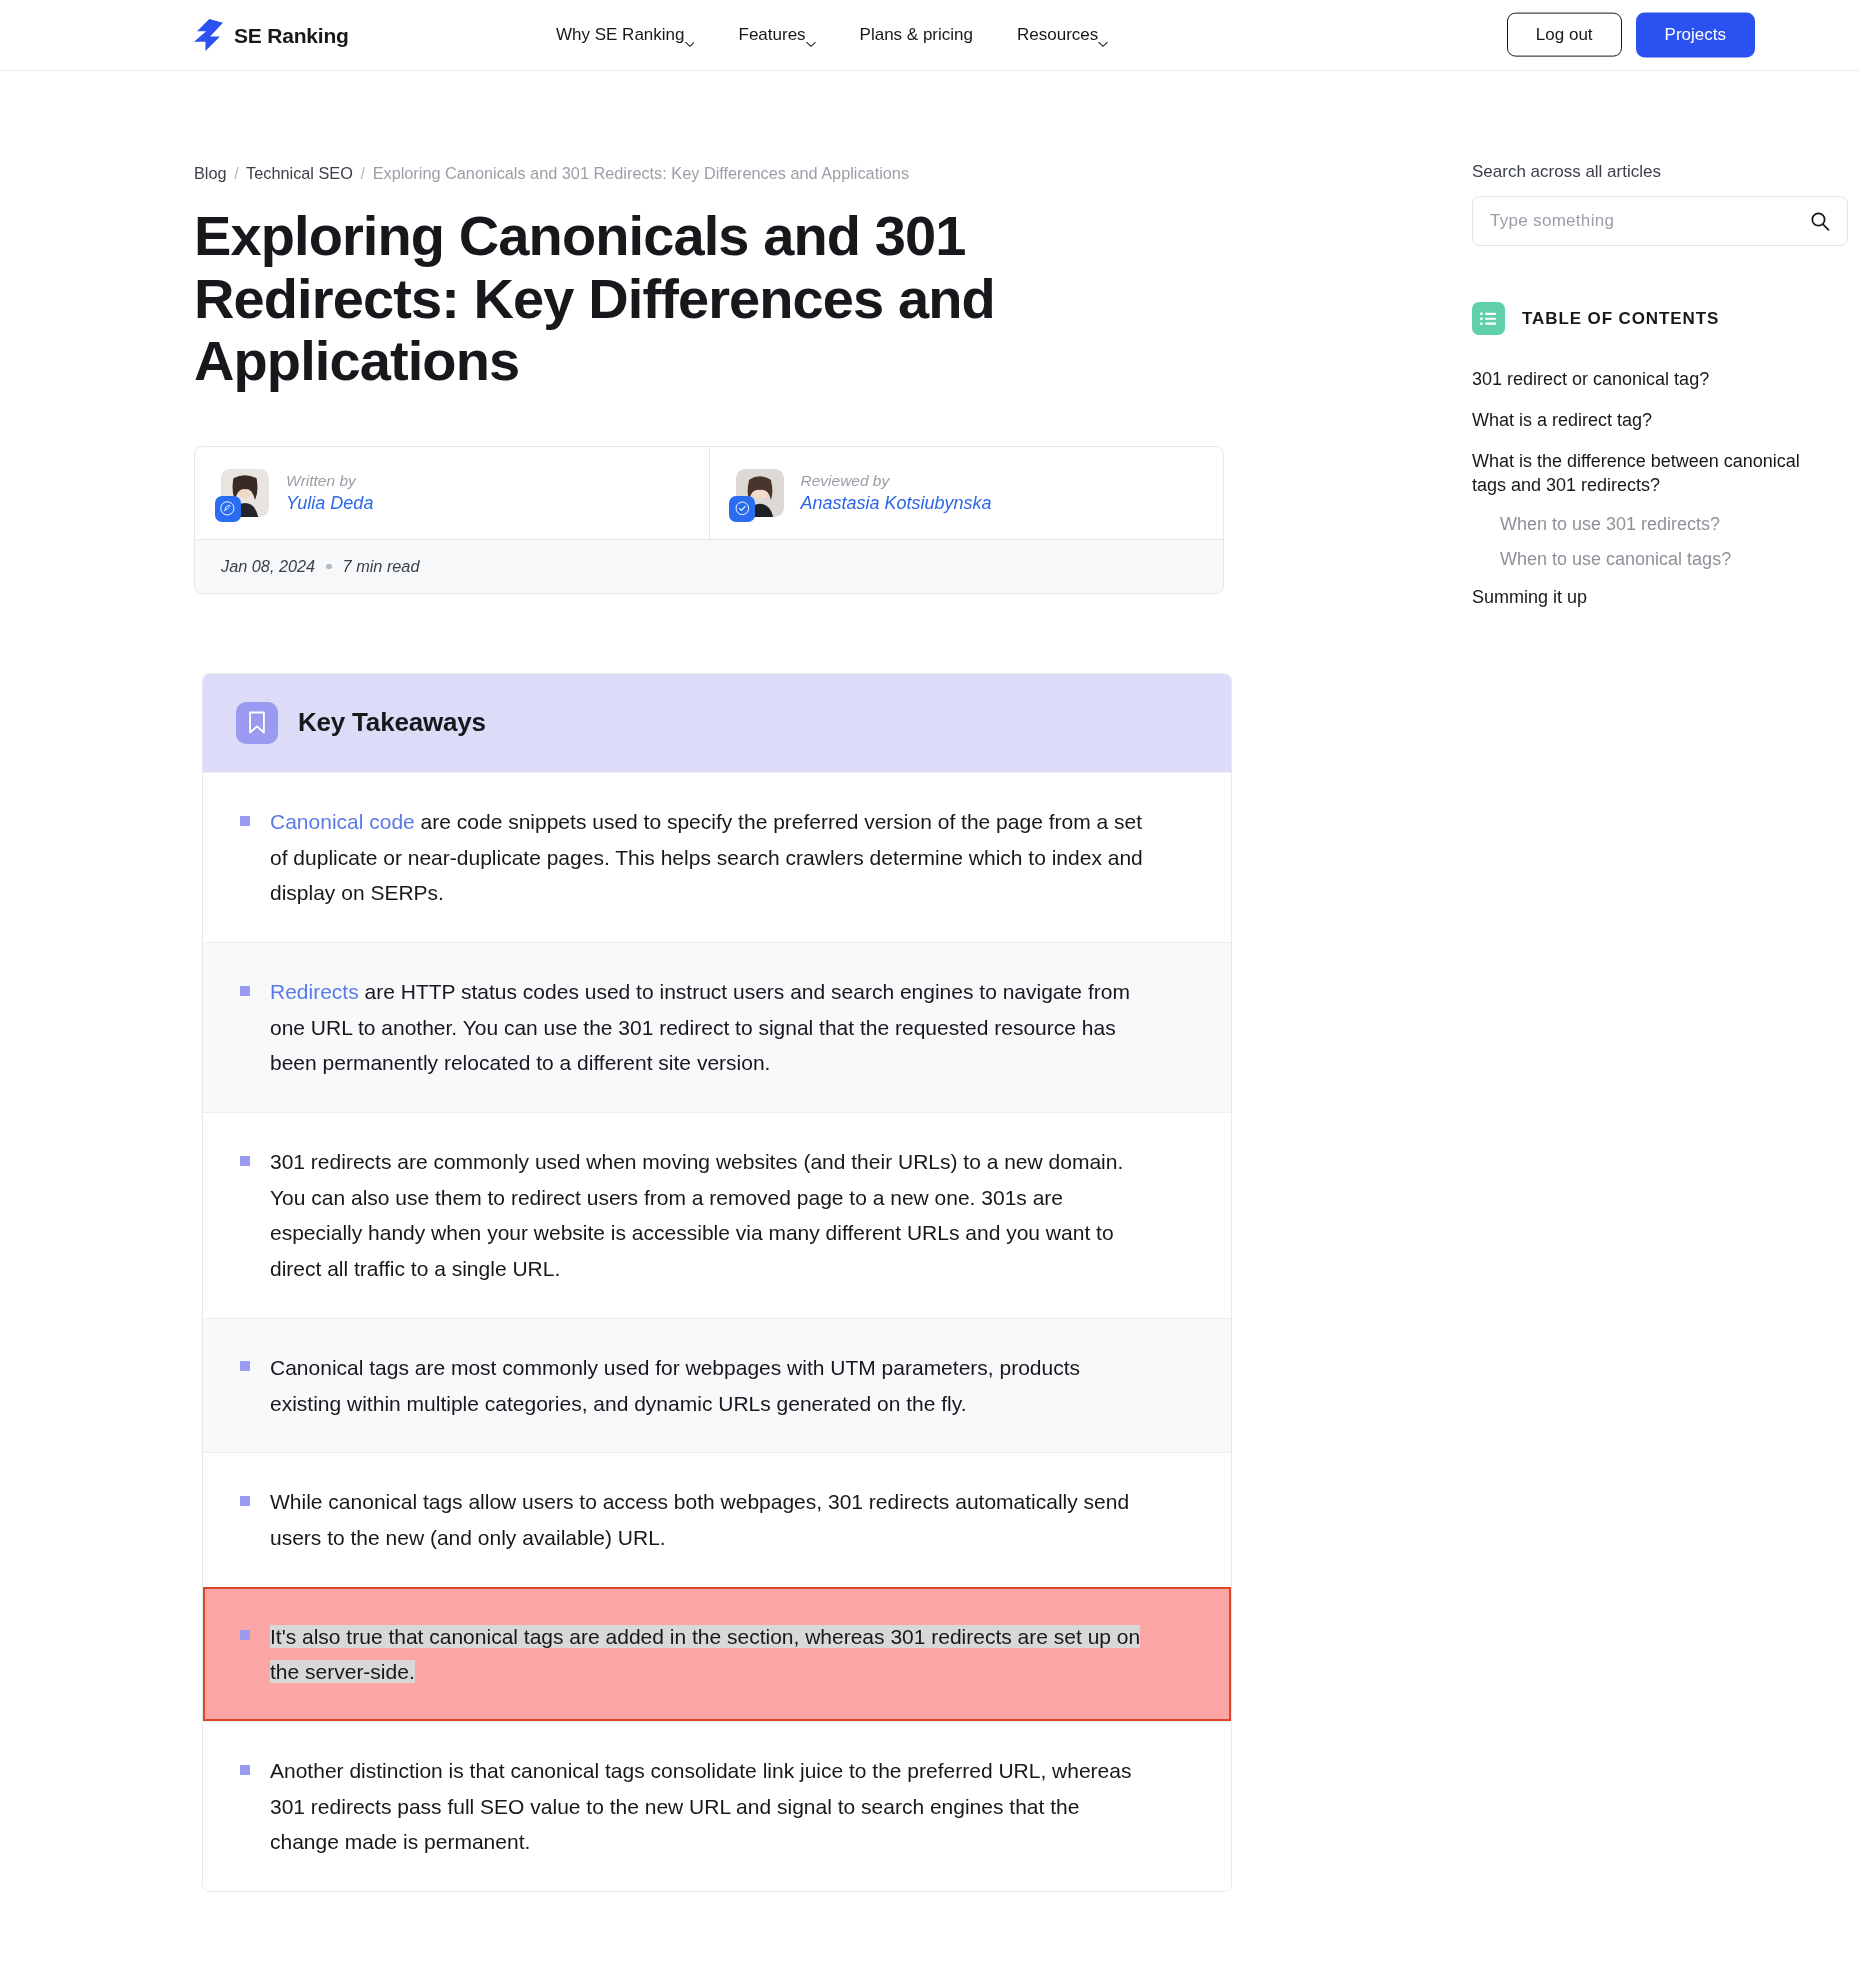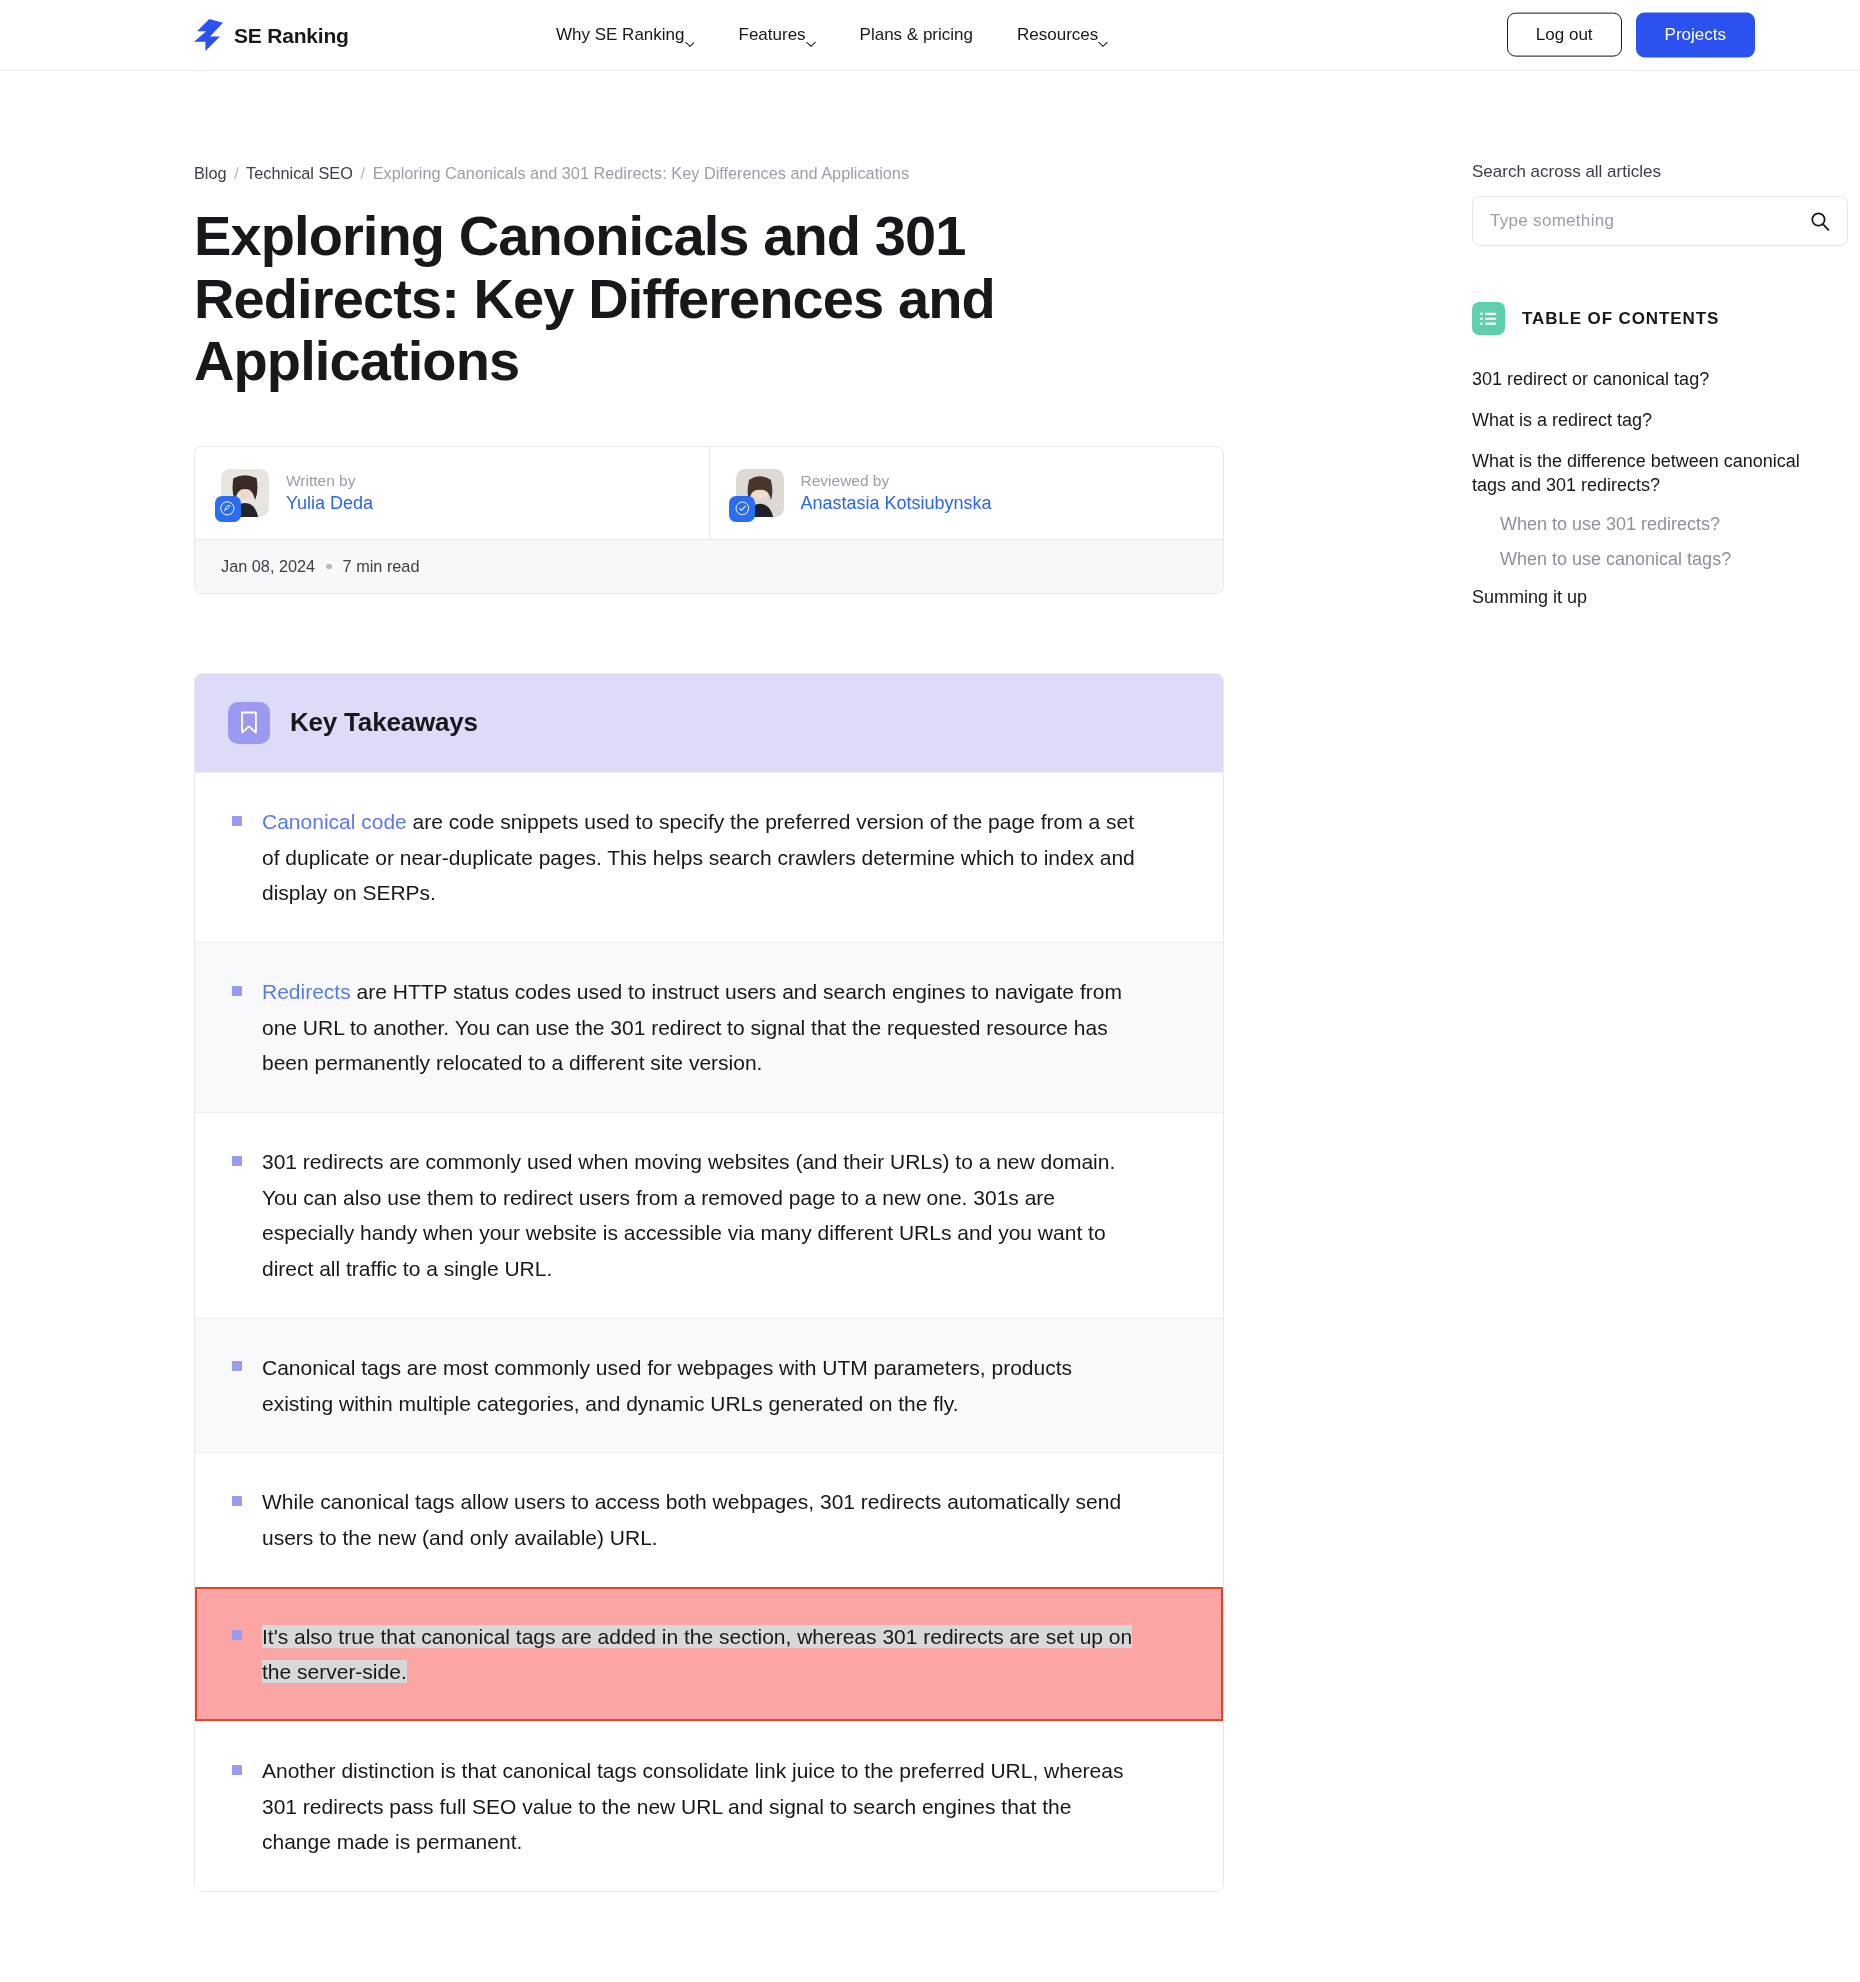"Written by" .byline-card { font-style: none -> italic }
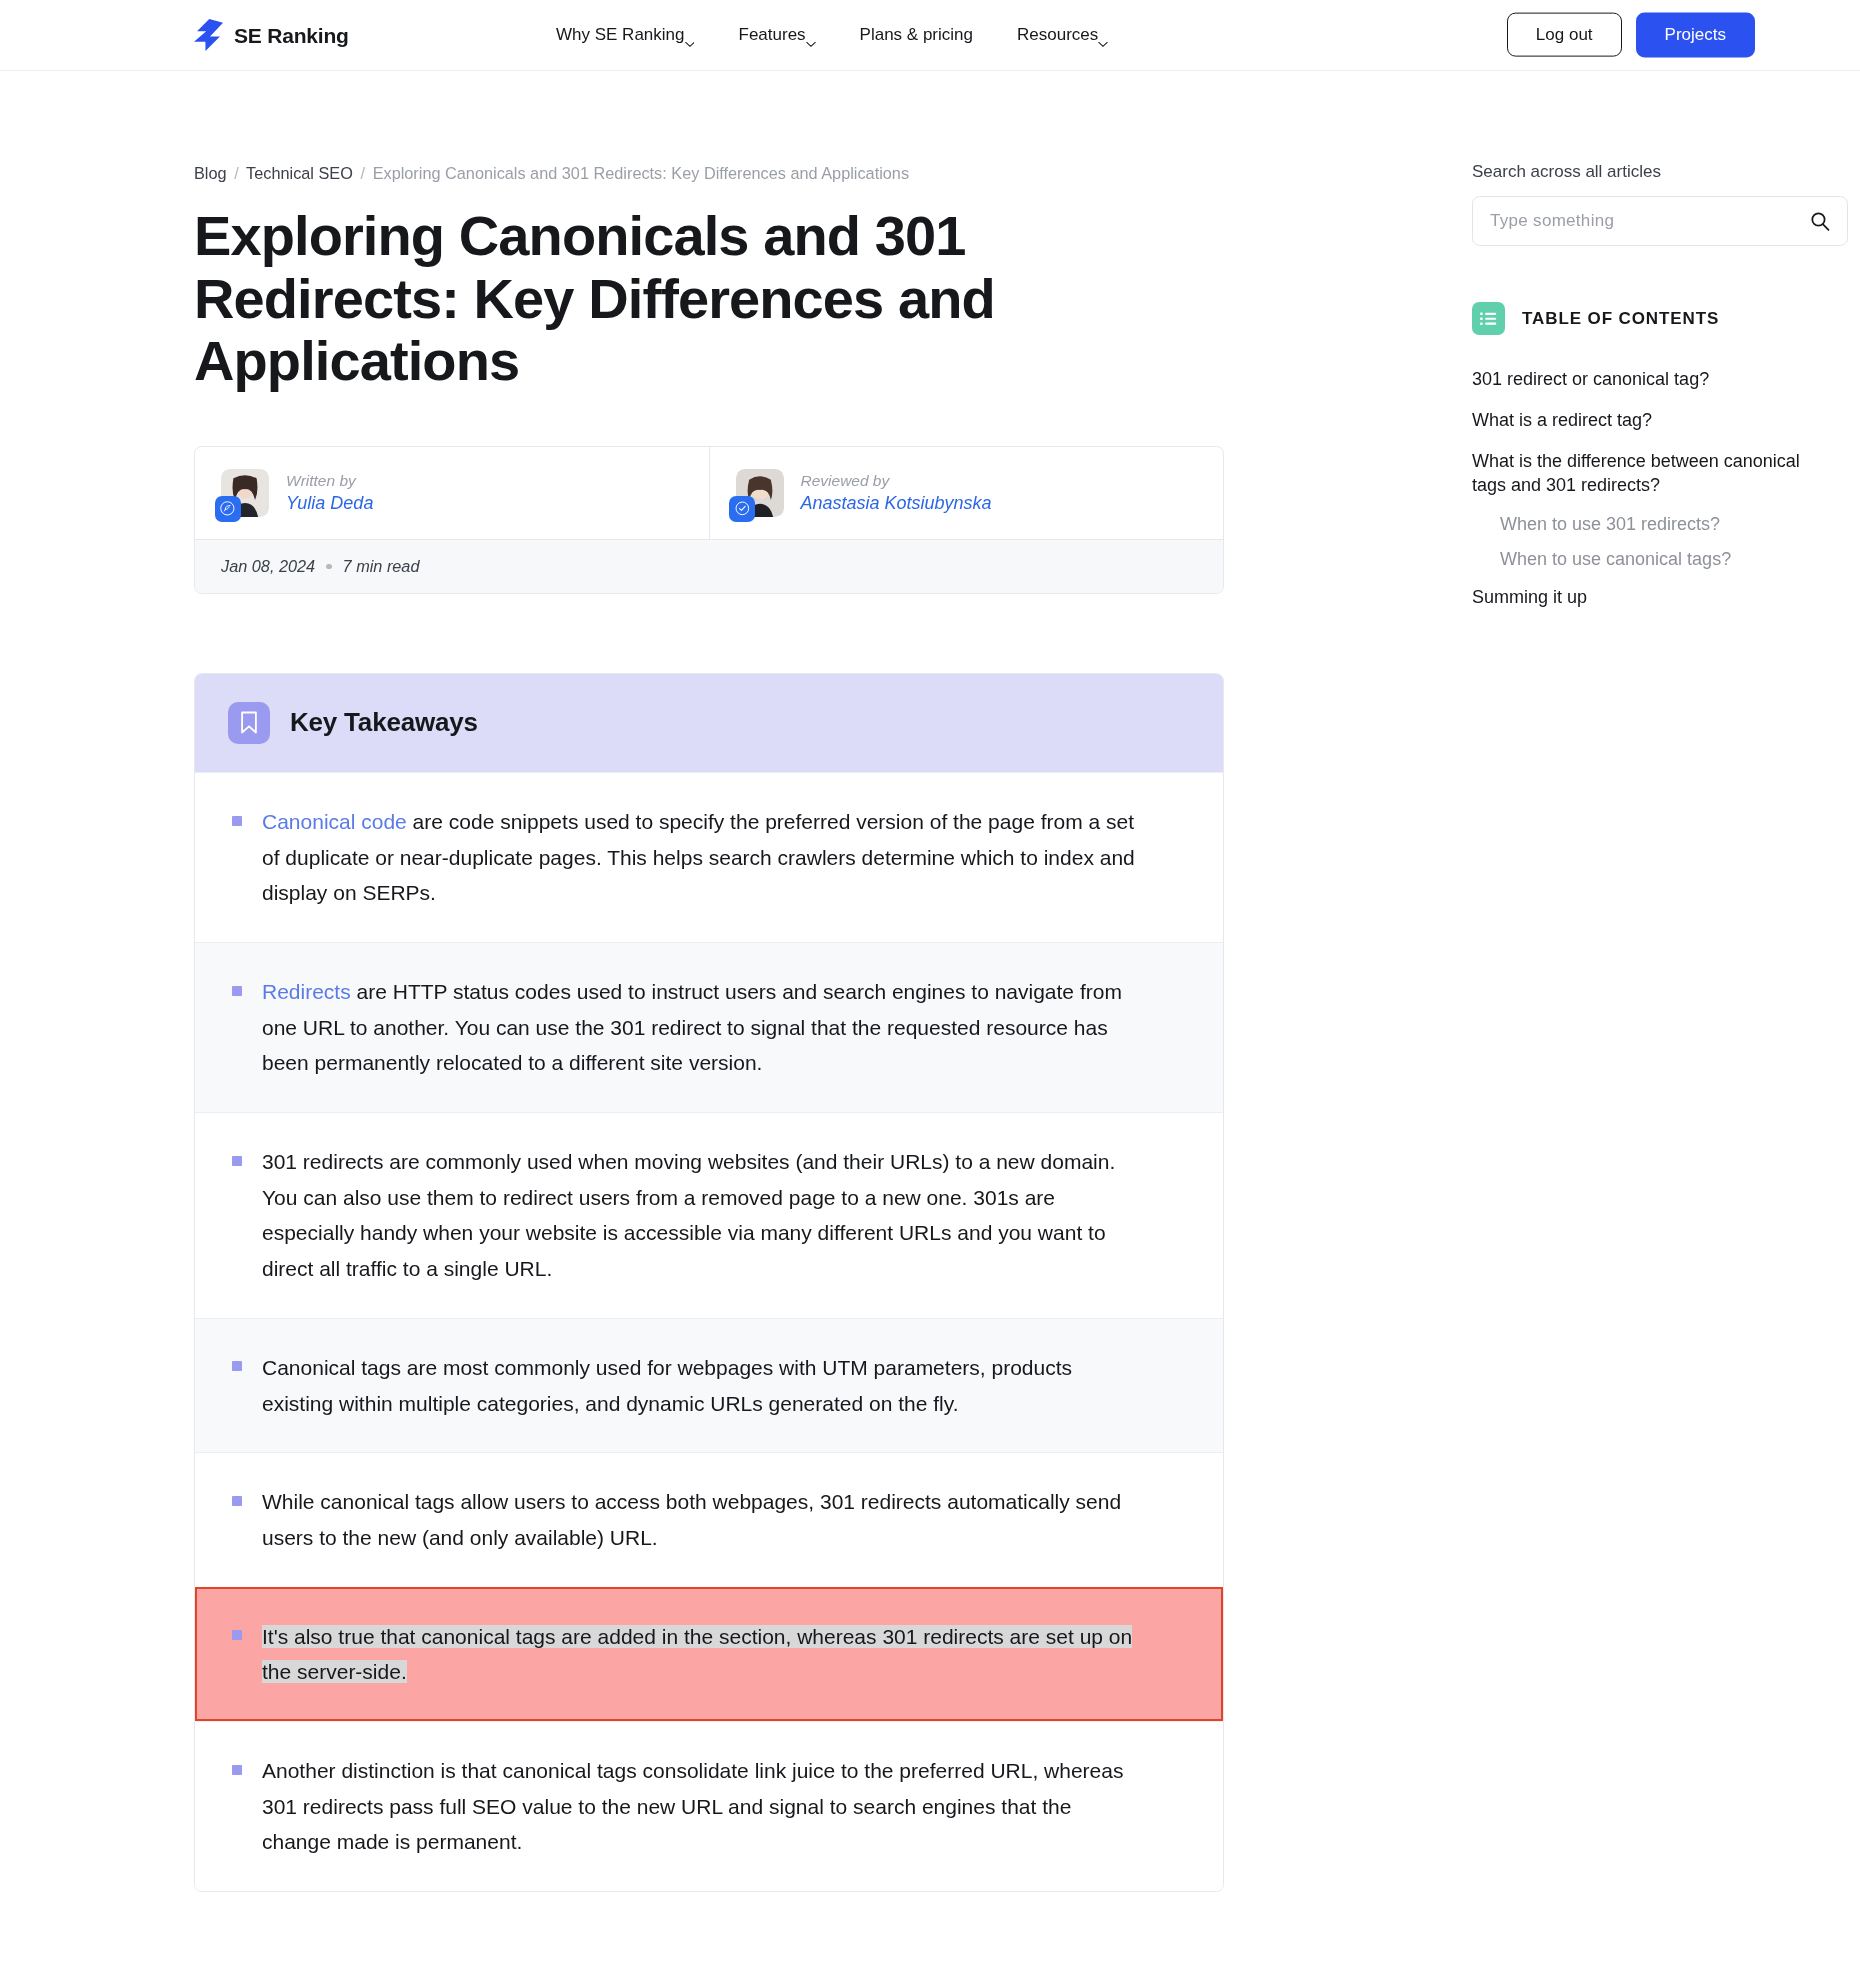"Key Takeaways" .takeaways { margin-left: none -> 8px }
